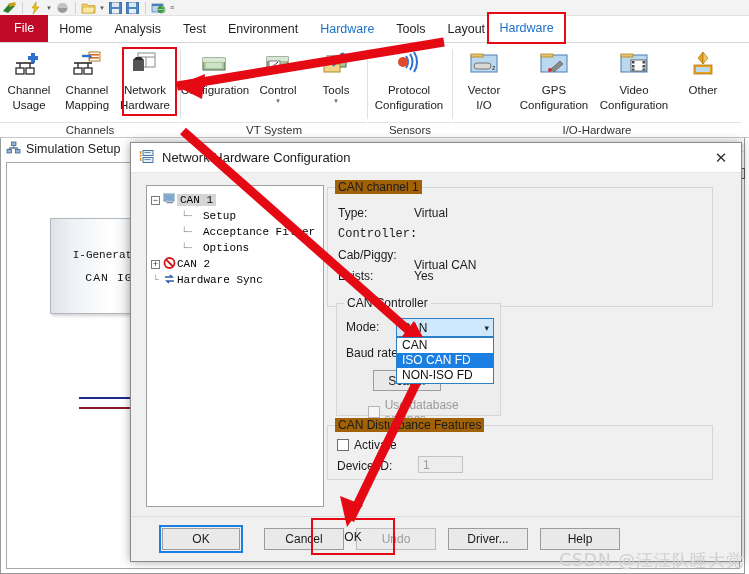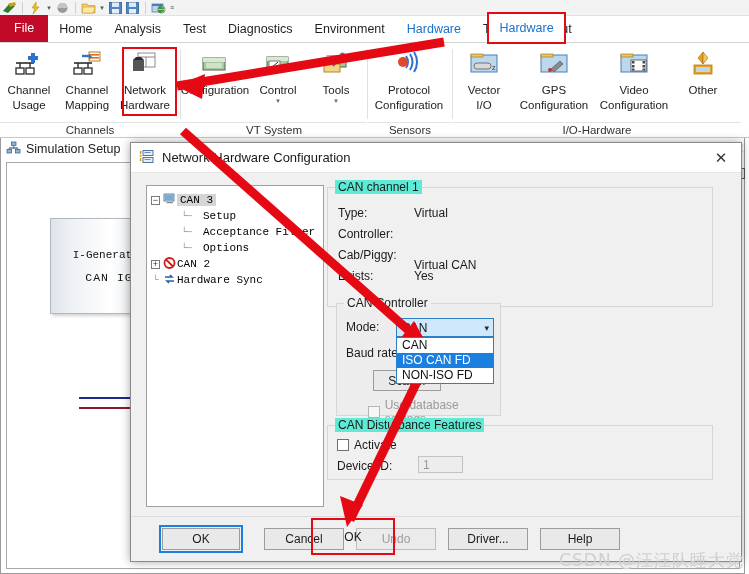"Diagnostics" div.tab { html: <div>Diagnostics</div> -> none }
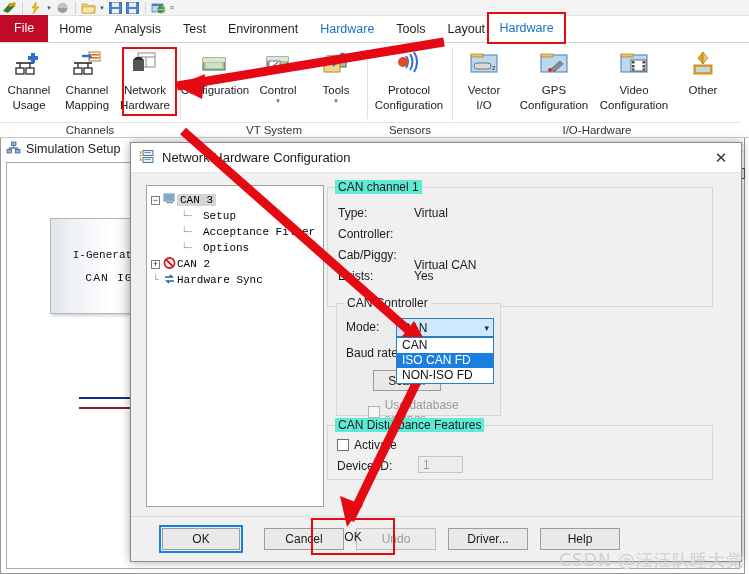"CAN channel 1" .gbox > .glabel { background: #5eead4 -> #a16207 }
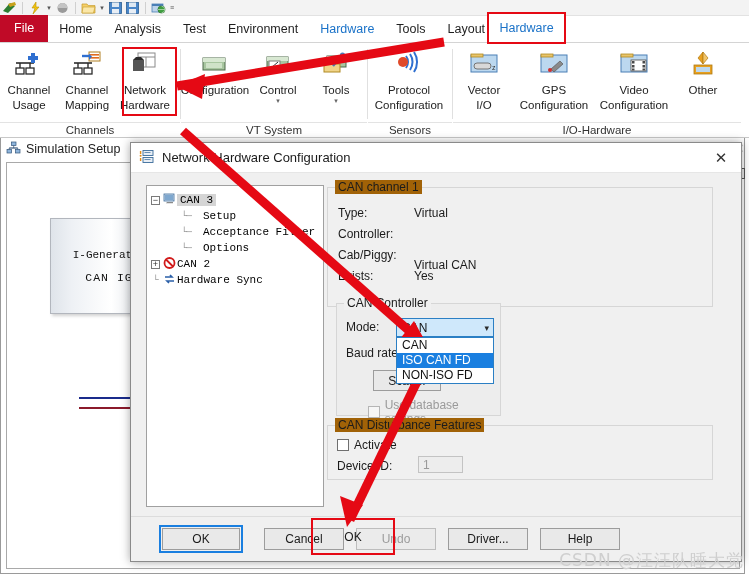"CAN 3" span.tsel { text: 3 -> 1 }
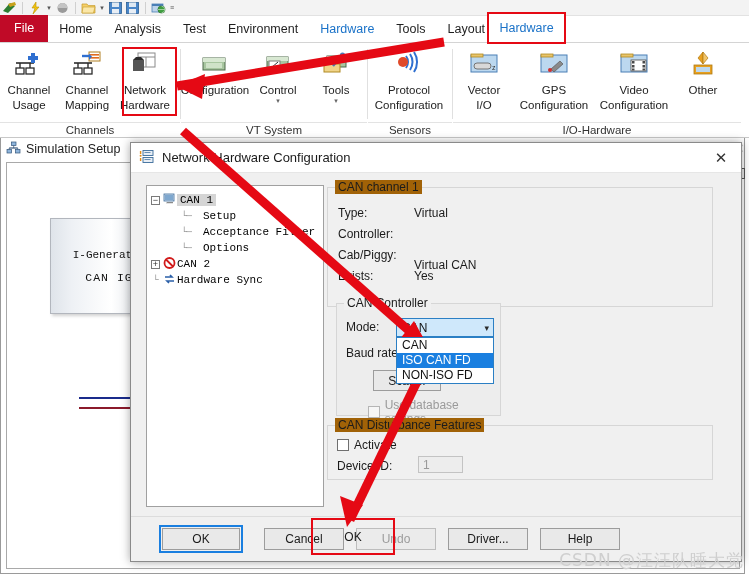"Controller:" span.kv { font-family: none -> Liberation Mono, monospace }
